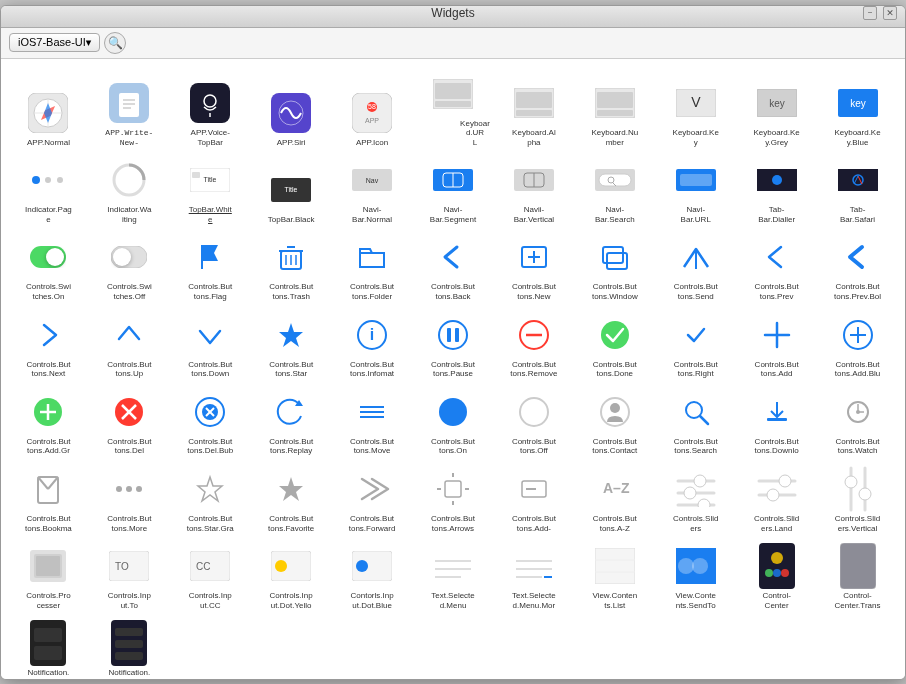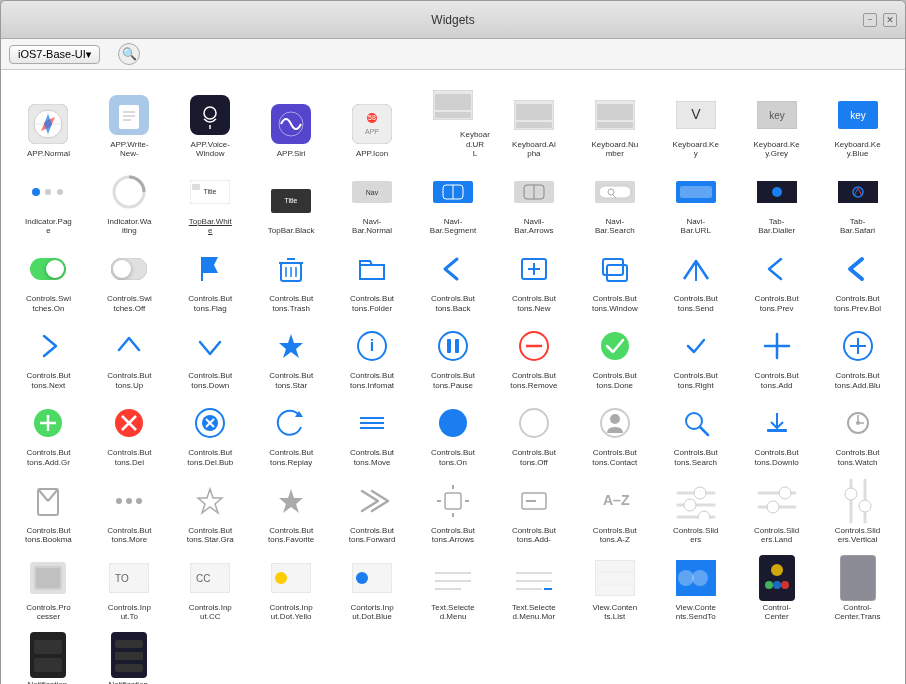"Widgets" .title-bar { align-items: center -> none; height: 38px -> 22px }
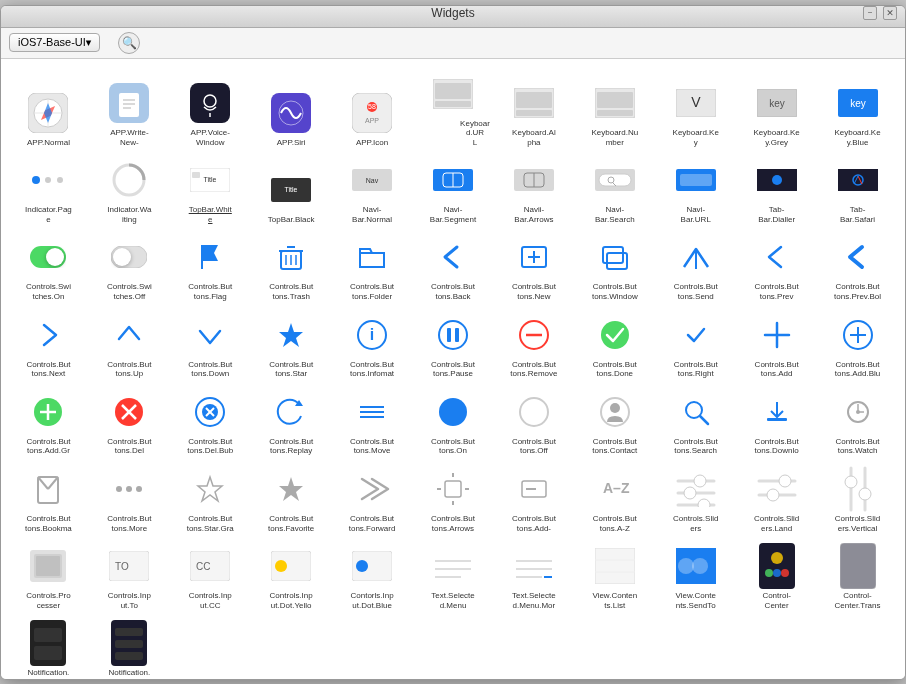"iOS7-Base-UI▾" .toolbar { gap: 18px -> 4px }
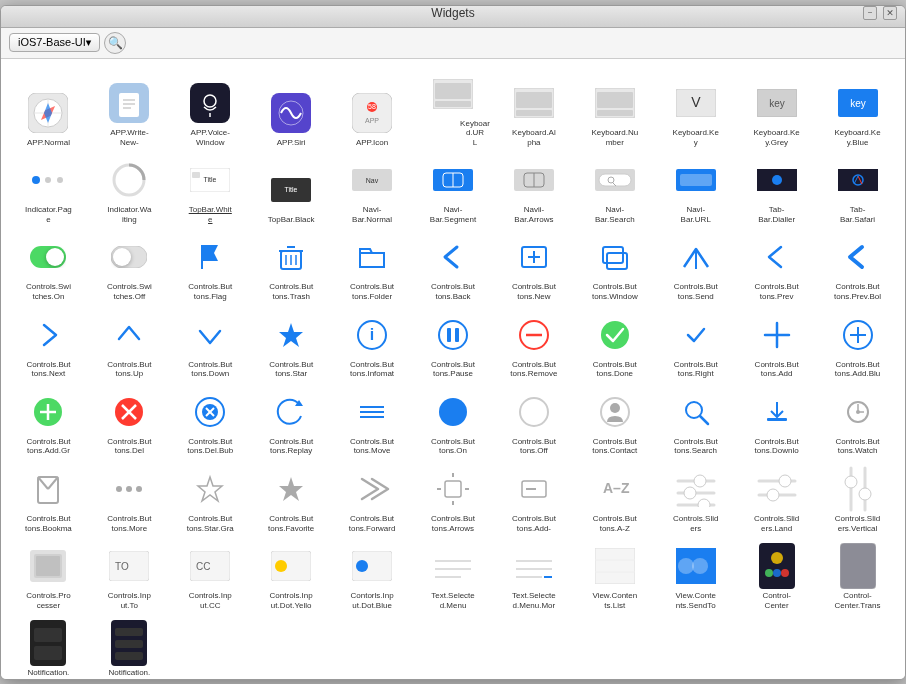"APP.Write-" div.label { font-family: none -> Liberation Mono, monospace }
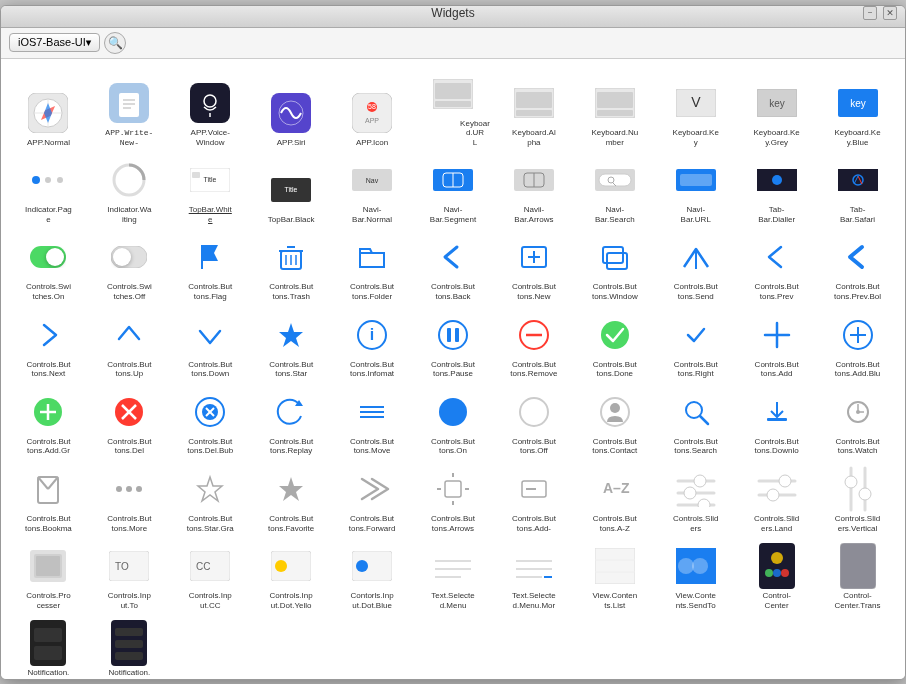"APP.Voice-" div.label { text: Window -> TopBar }
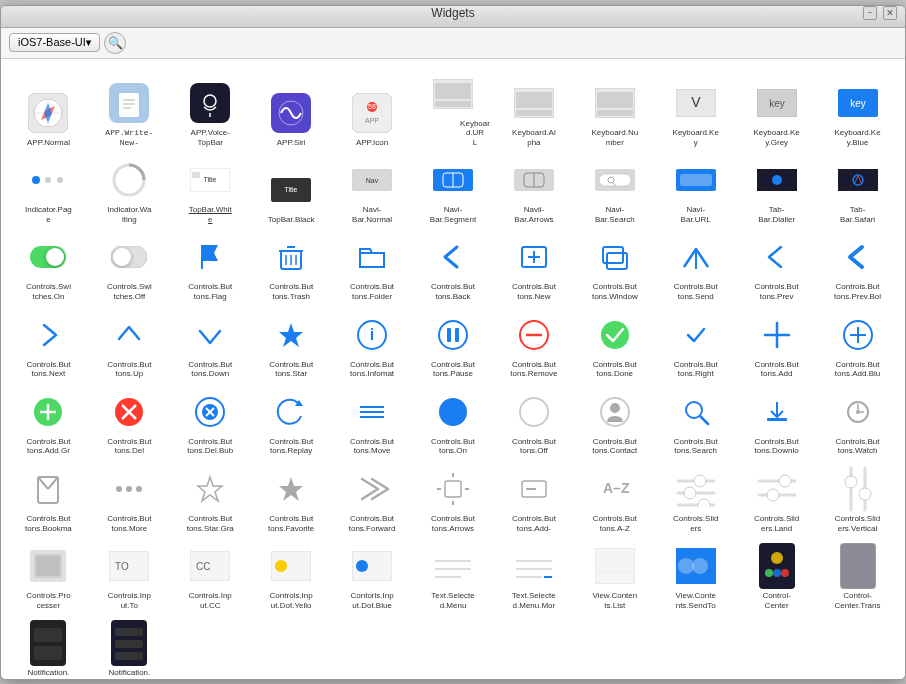"Navii-" div.label { text: Bar.Arrows -> Bar.Vertical }
